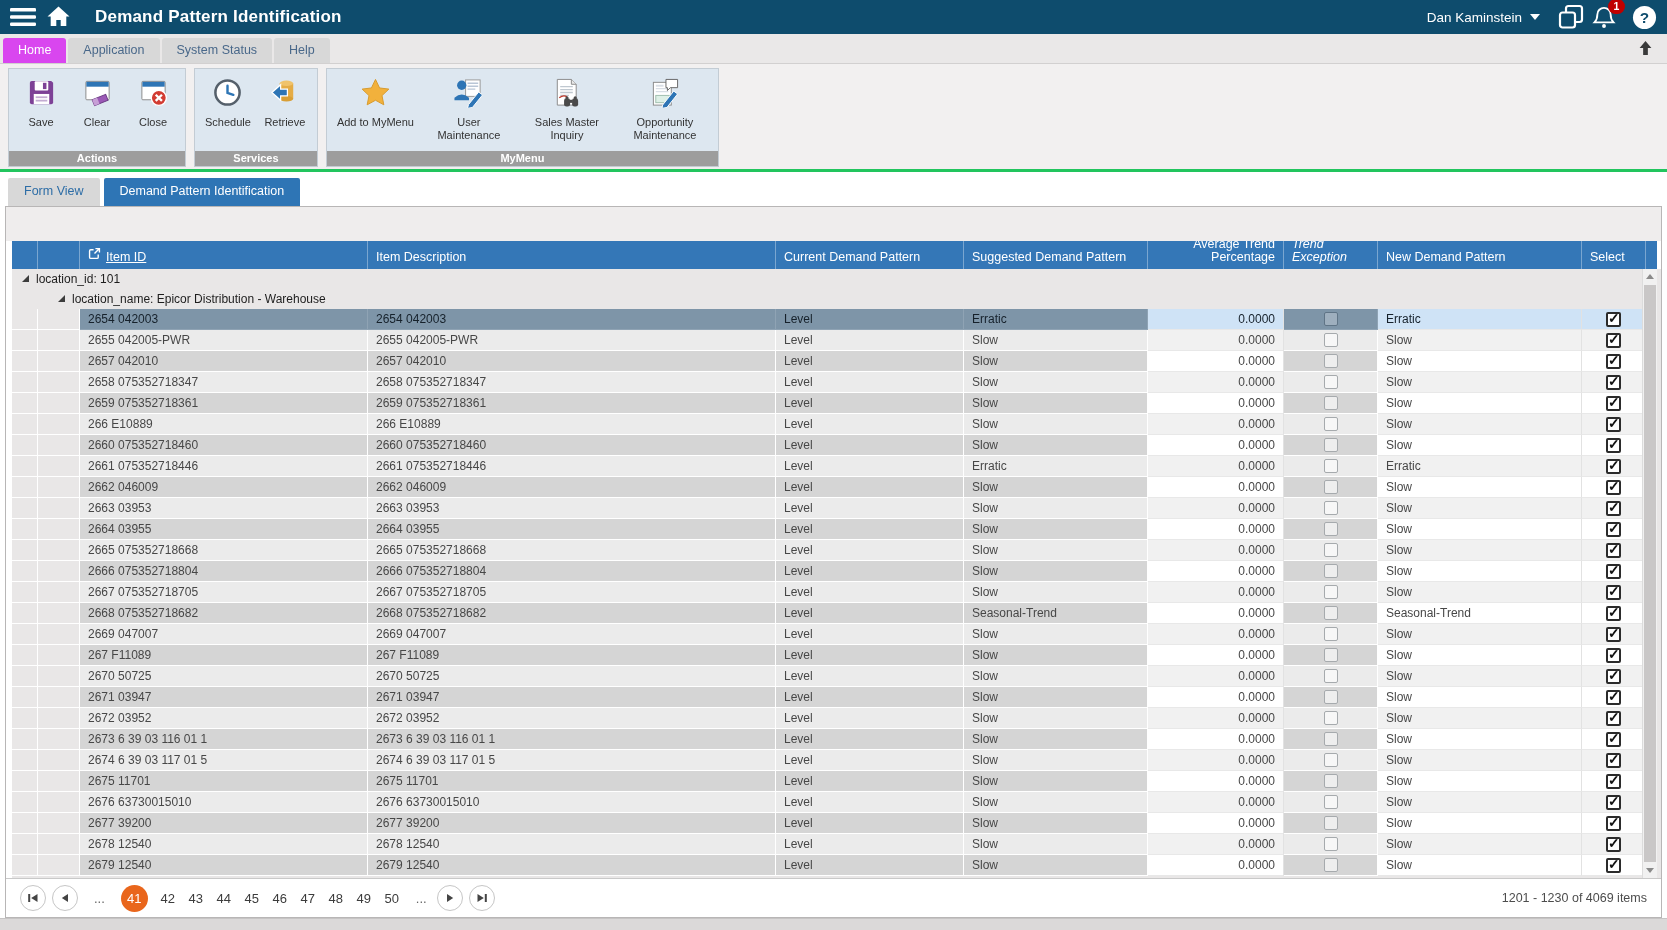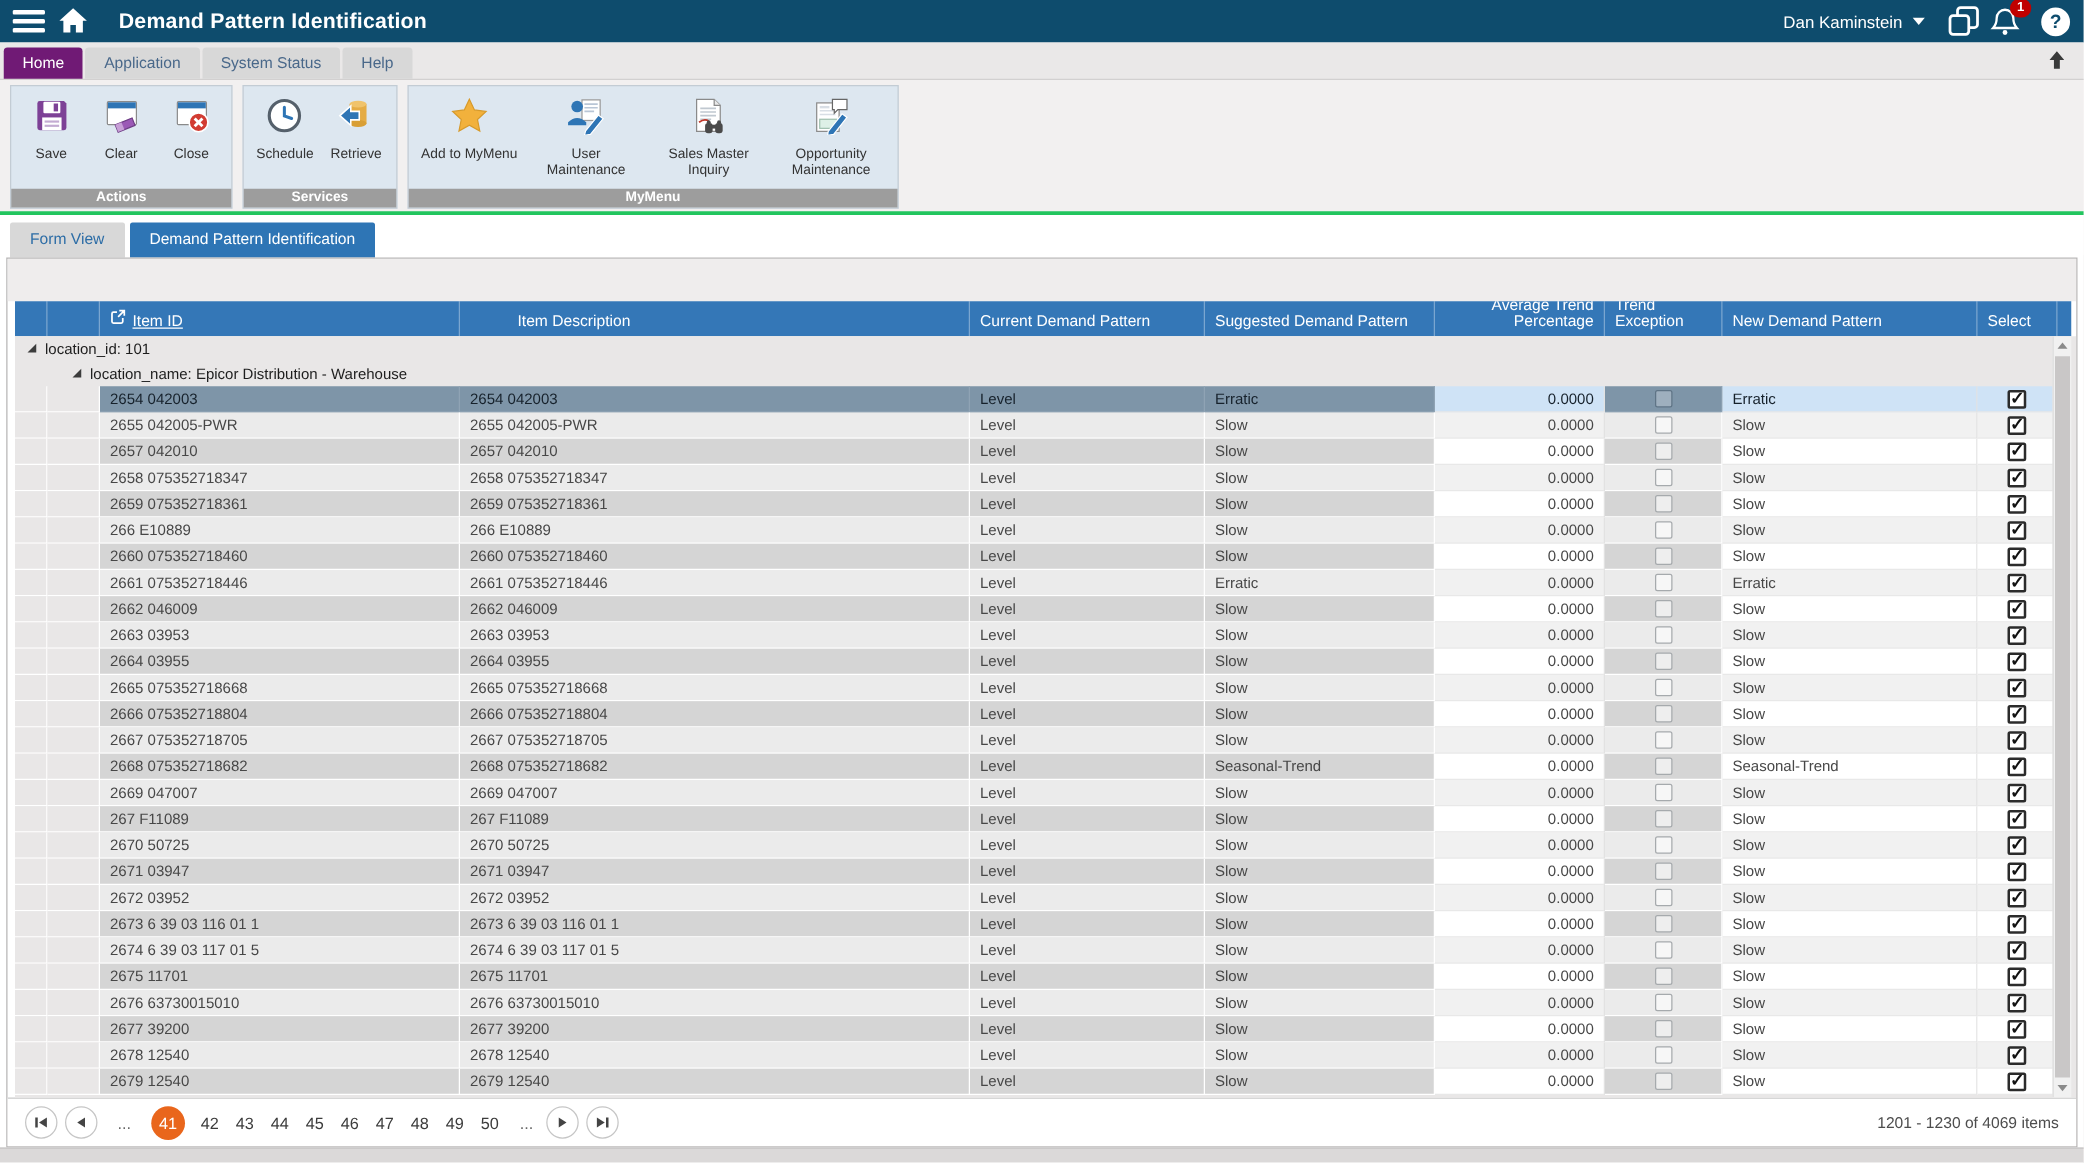"Home" .mtab.active { background: #701a75 -> #d946ef }
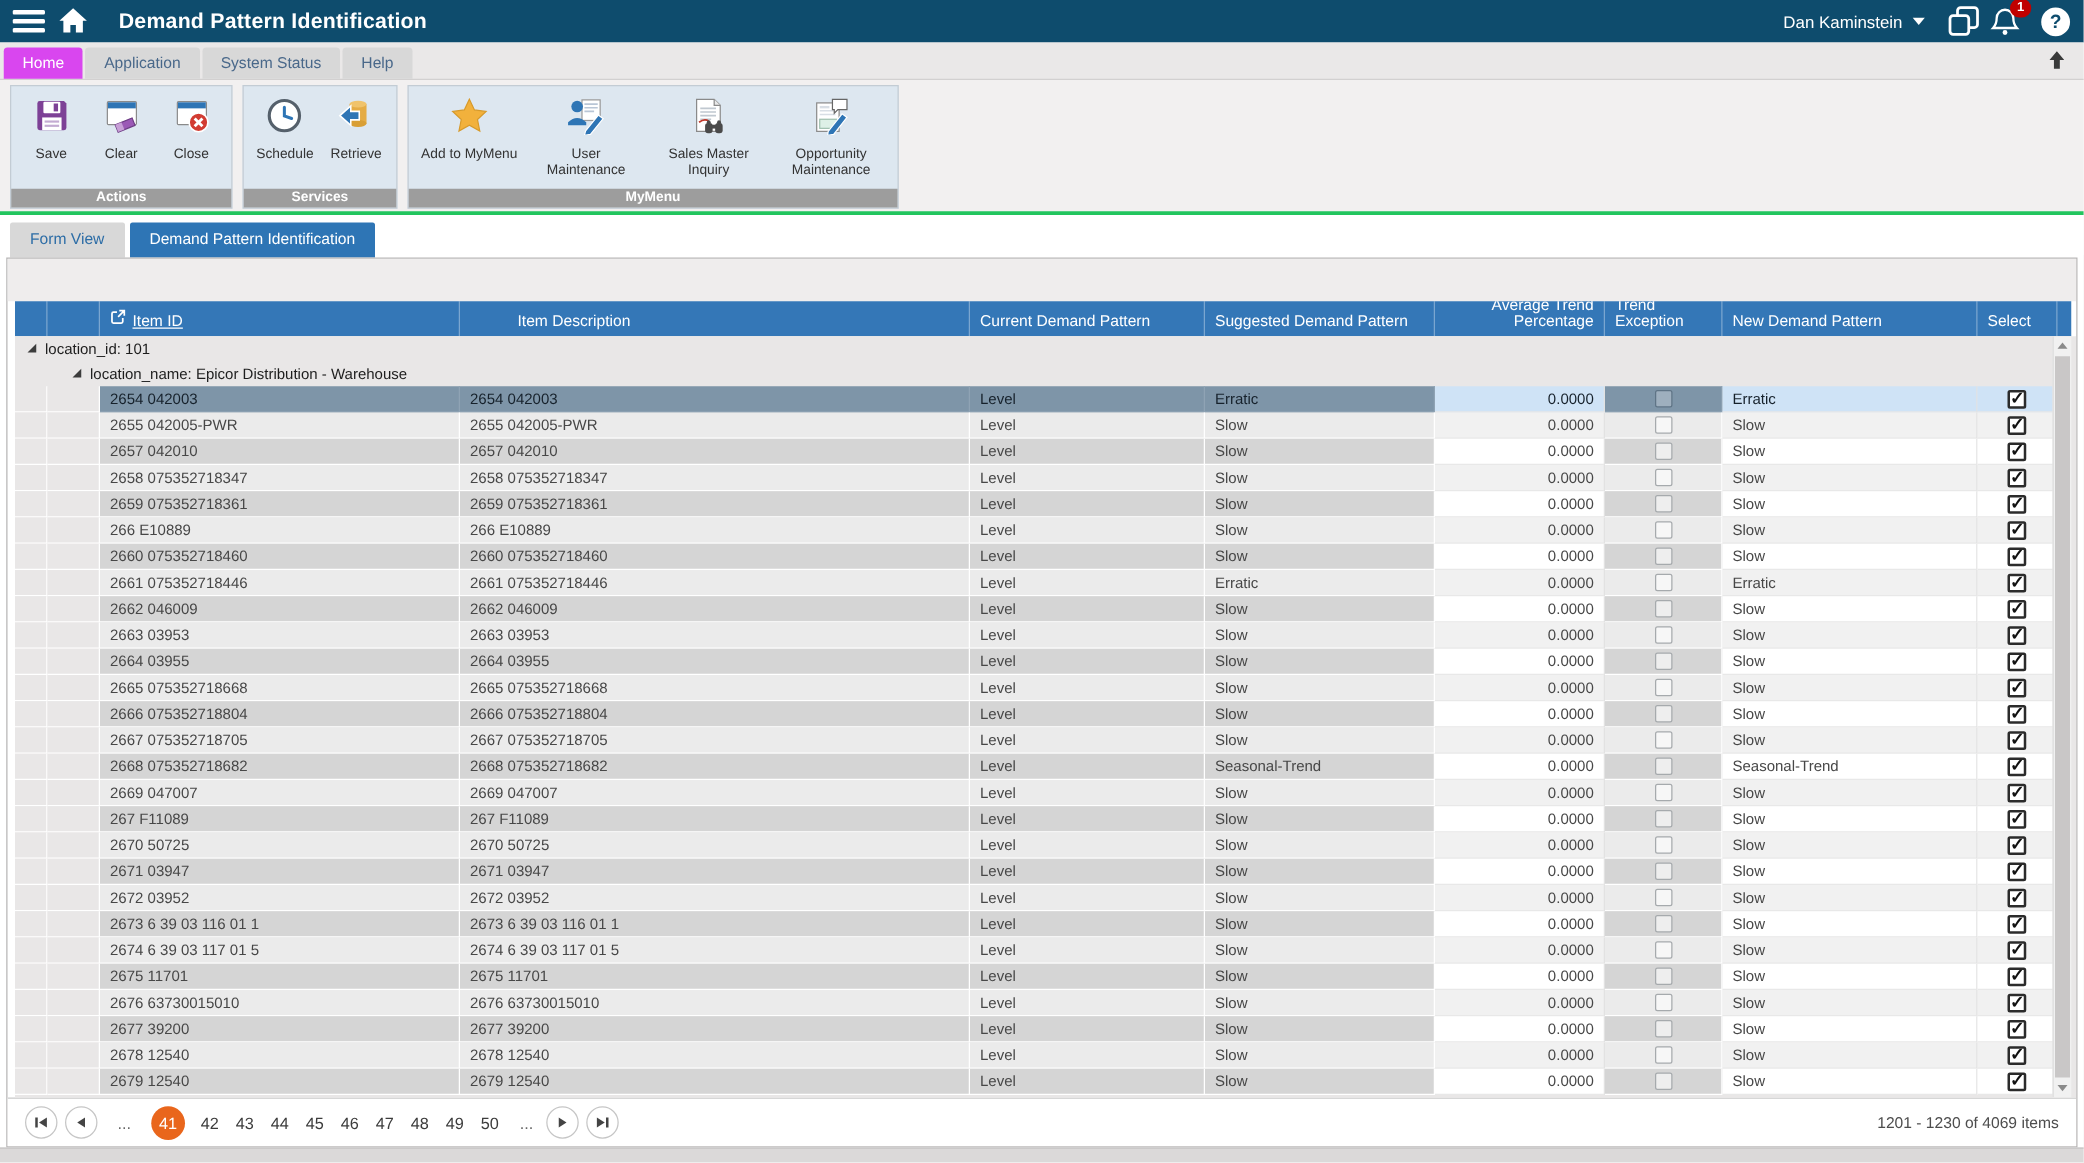"Trend Exception" span { font-style: none -> italic }
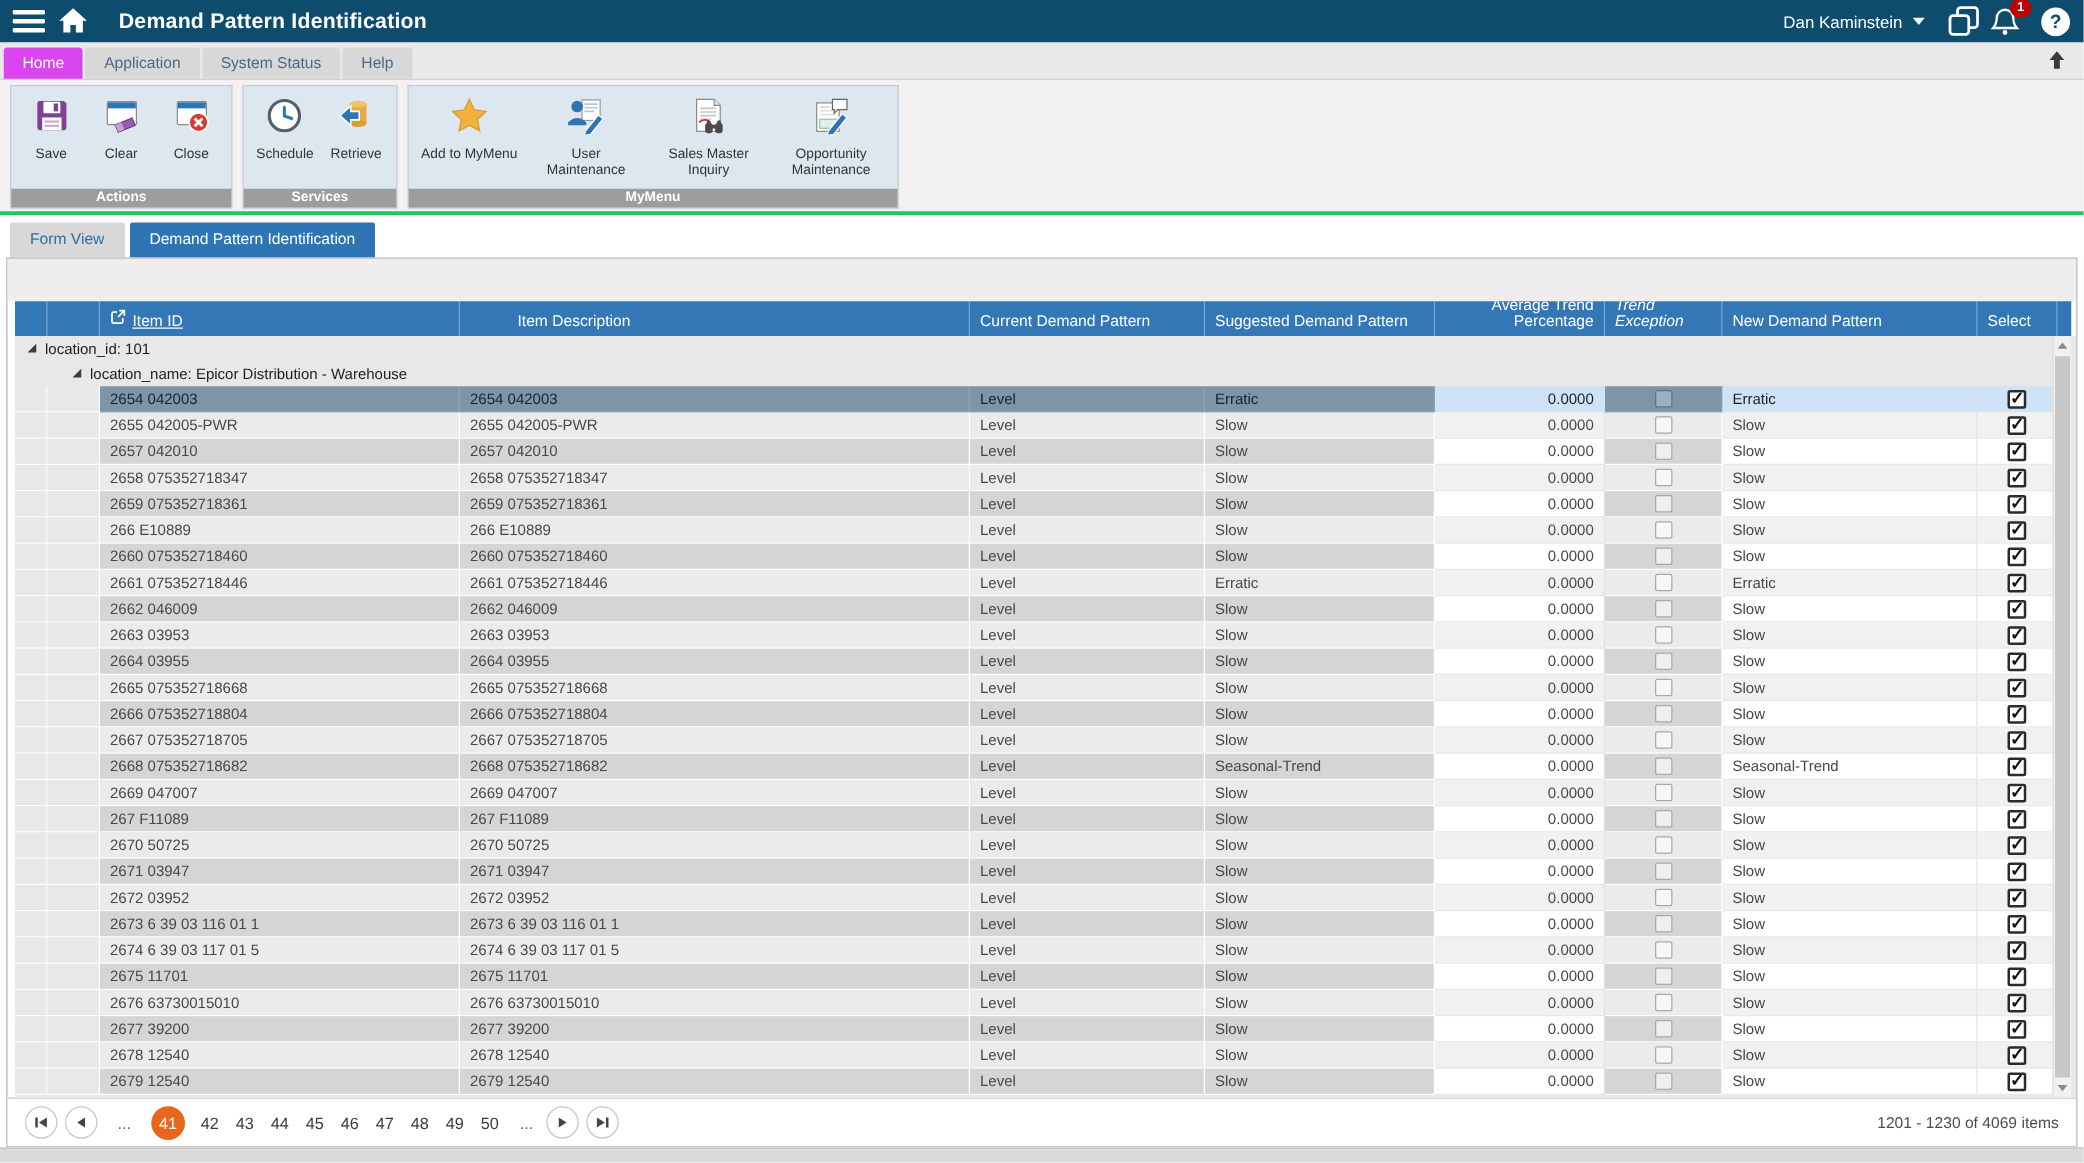"Item Description" span { margin-left: 38px -> none }
